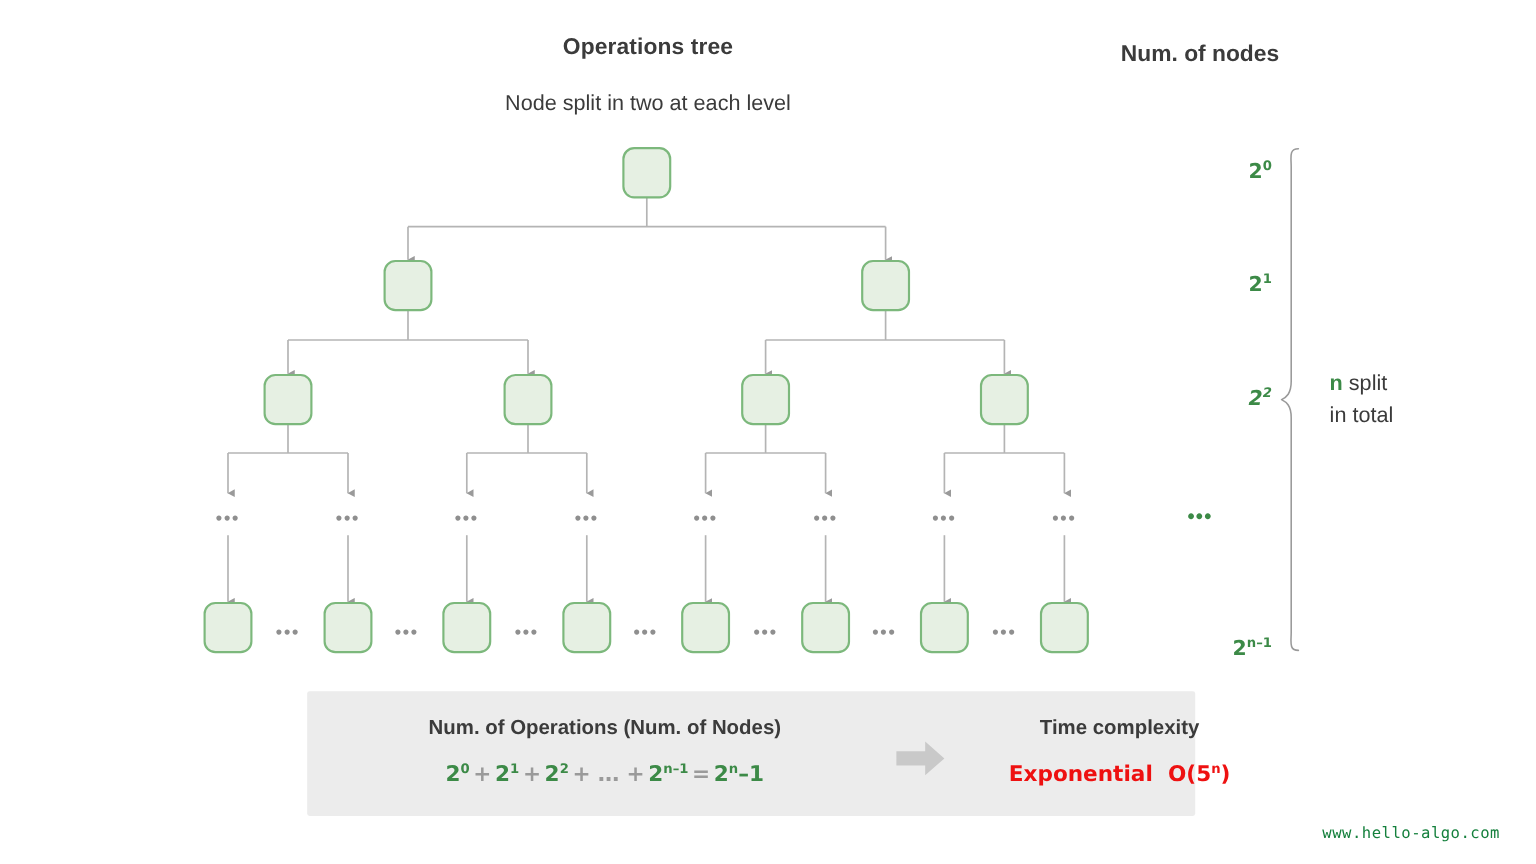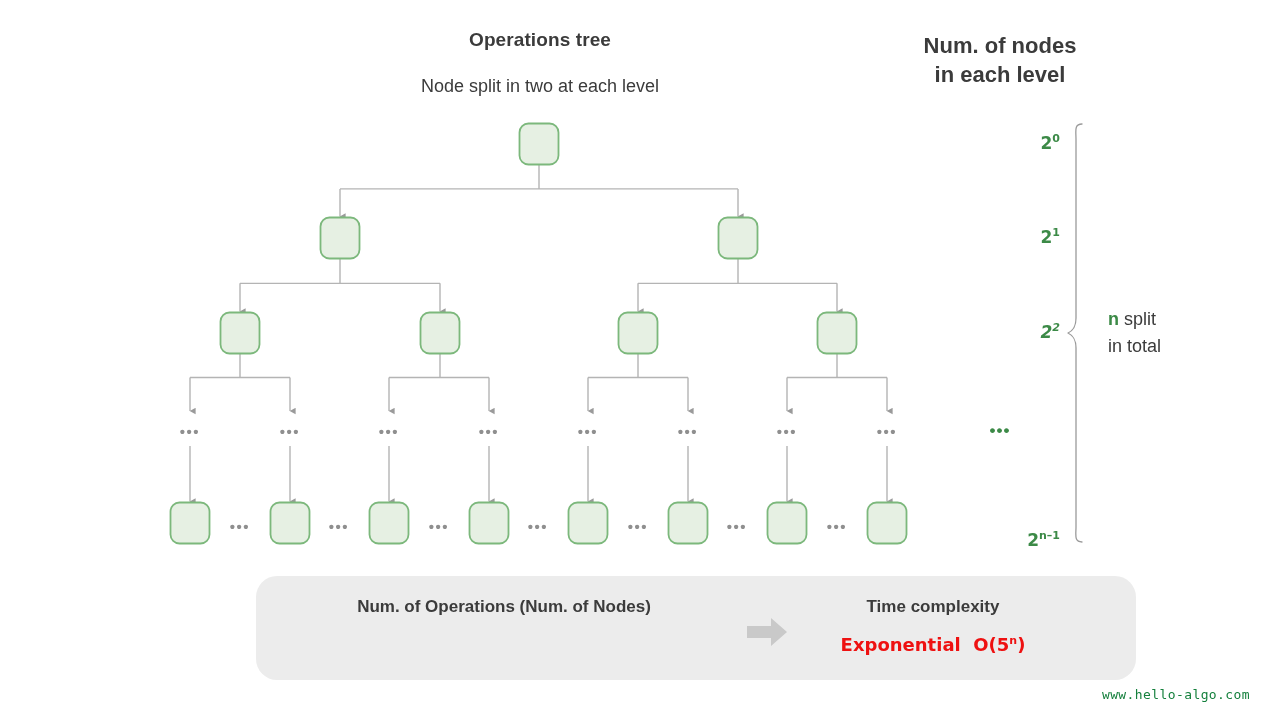"Num. of nodes" .hdr-count { font-size: 22px -> 19px }
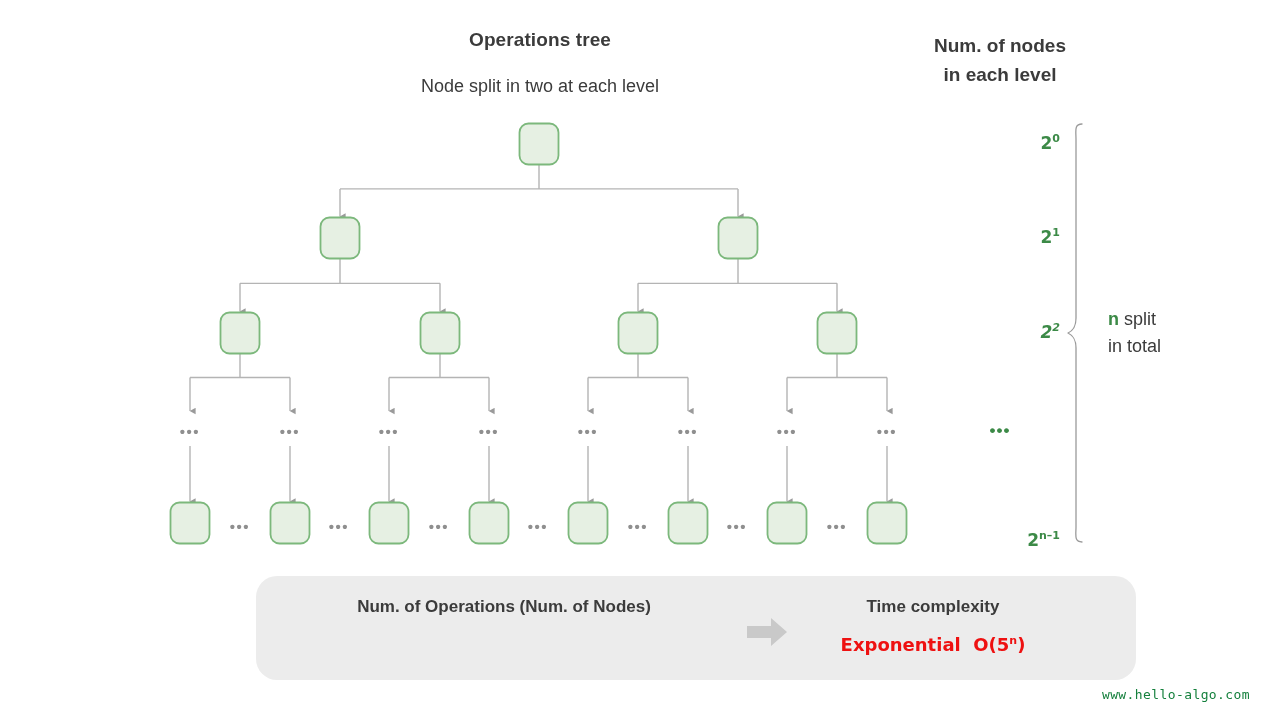"in each level" div { html: <div>in each level</div> -> none }
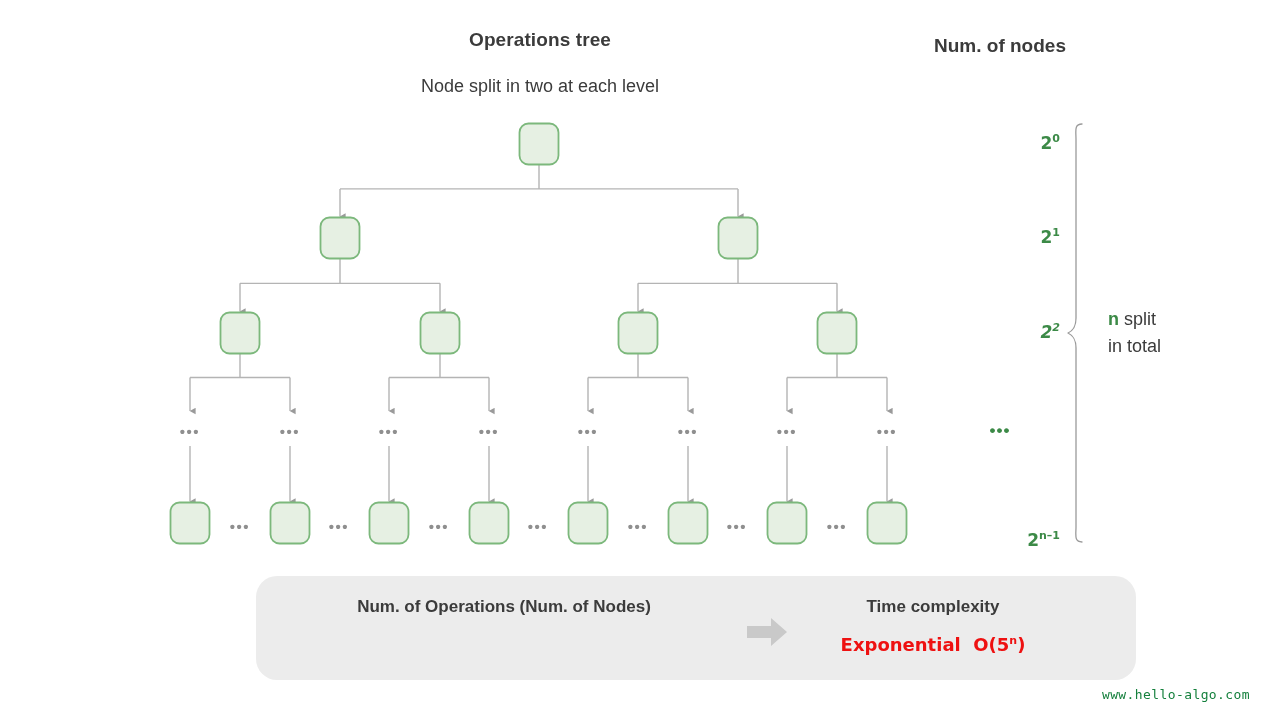"Num. of Operations (Num. of" .summary { border-radius: 21px -> 2px; width: 880px -> 740px }
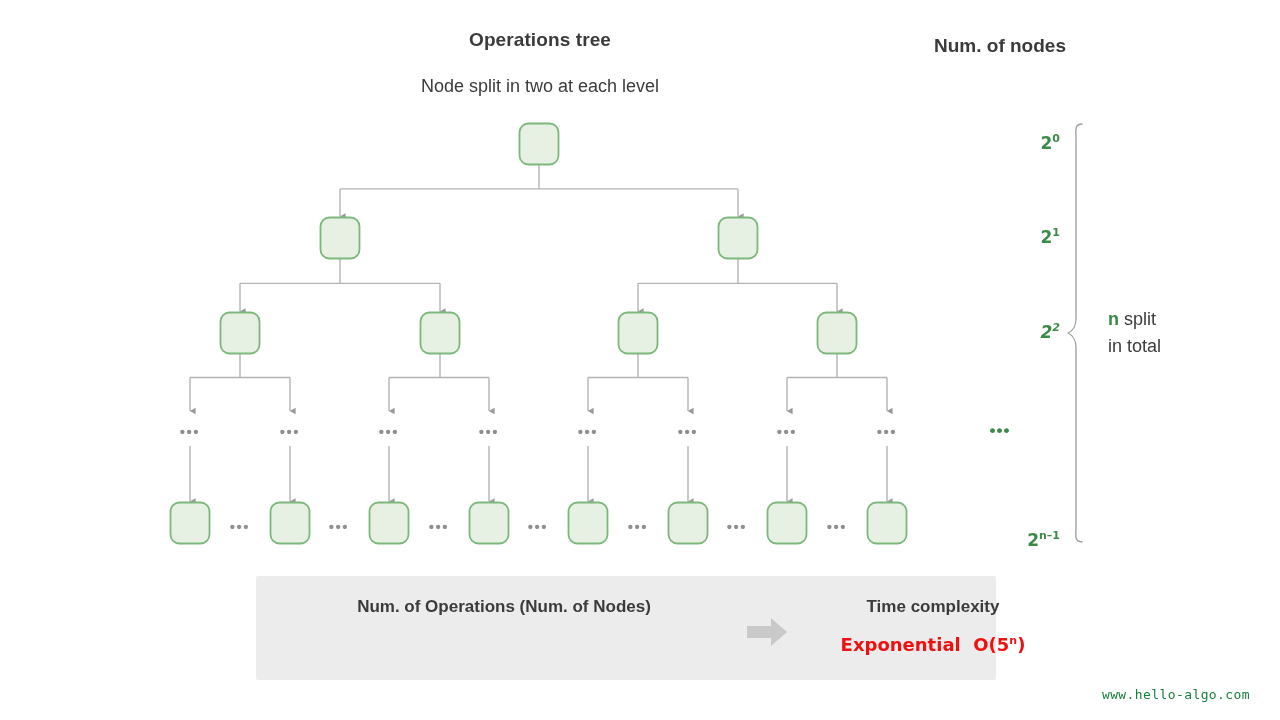"20 + 21 + 22" div.sum-formula { html: none -> <div><span>2<sup>0</sup></span><span>+</span><span>2<sup>1</sup></span><span>+</span><span>2<sup>2</sup></span><span>+</span><span>…</span><span>+</span><span>2<sup>n–1</sup></span><span>=</span><span>2<sup>n</sup>–1</span></div> }
